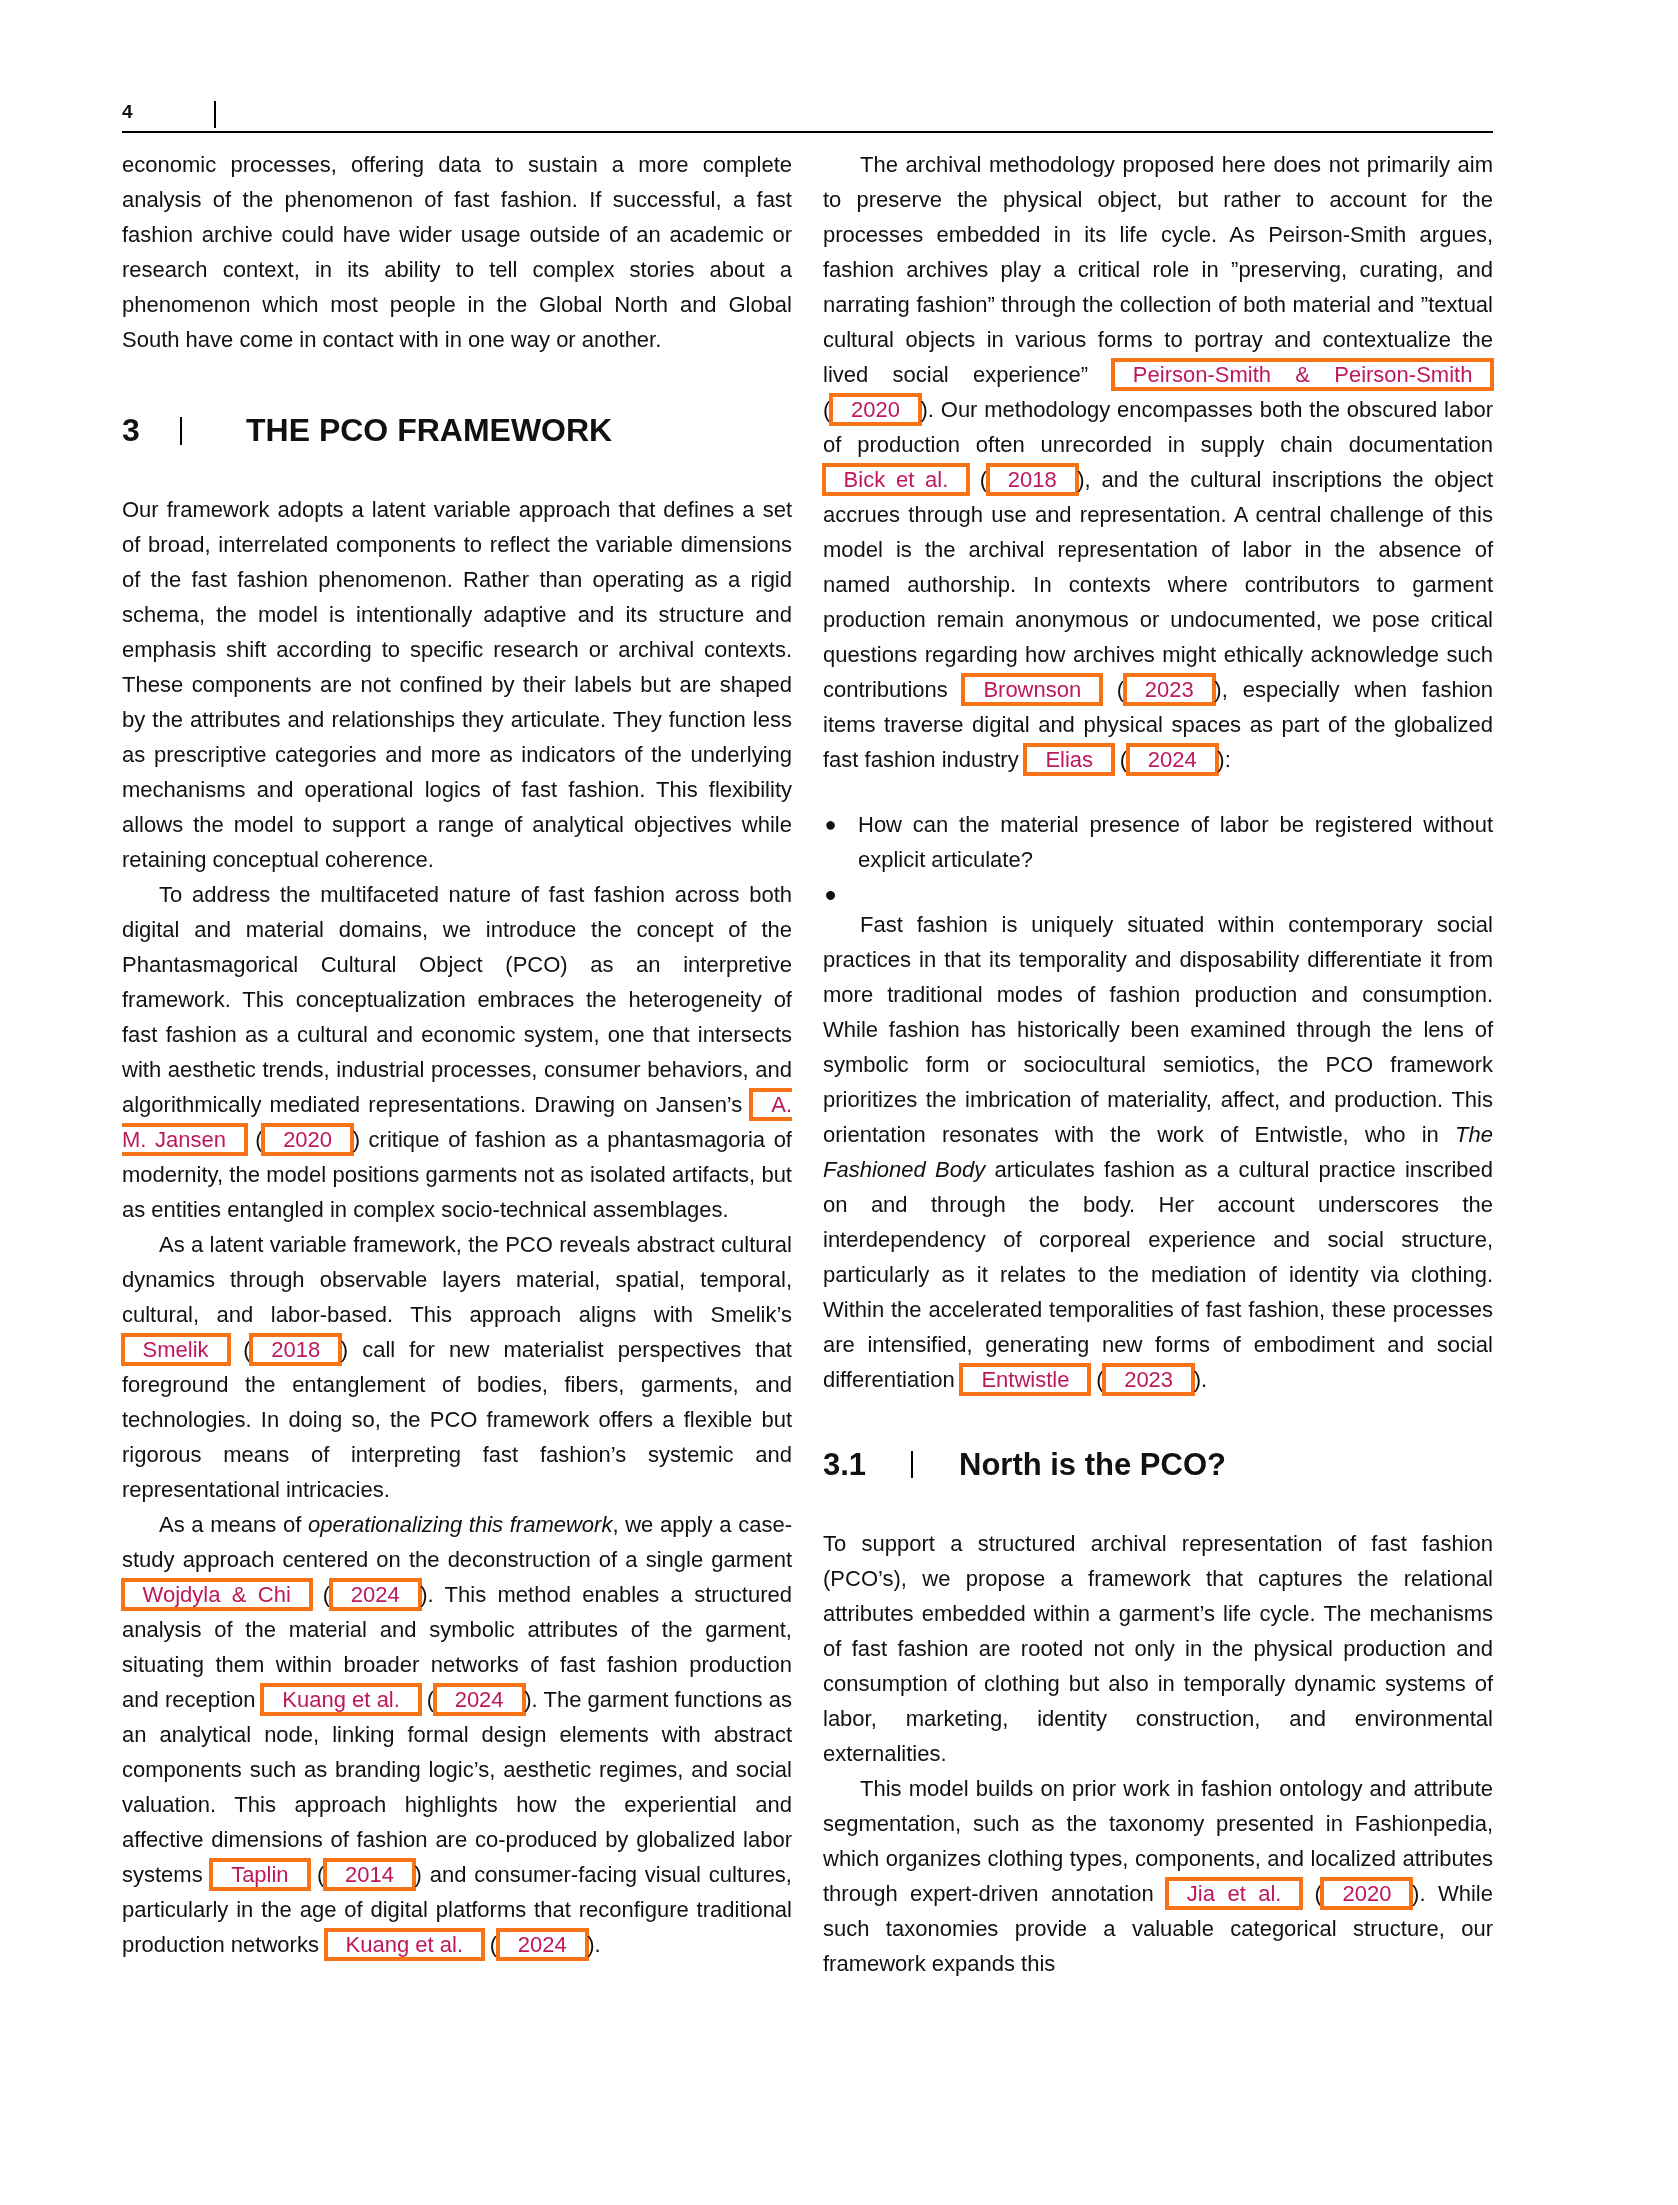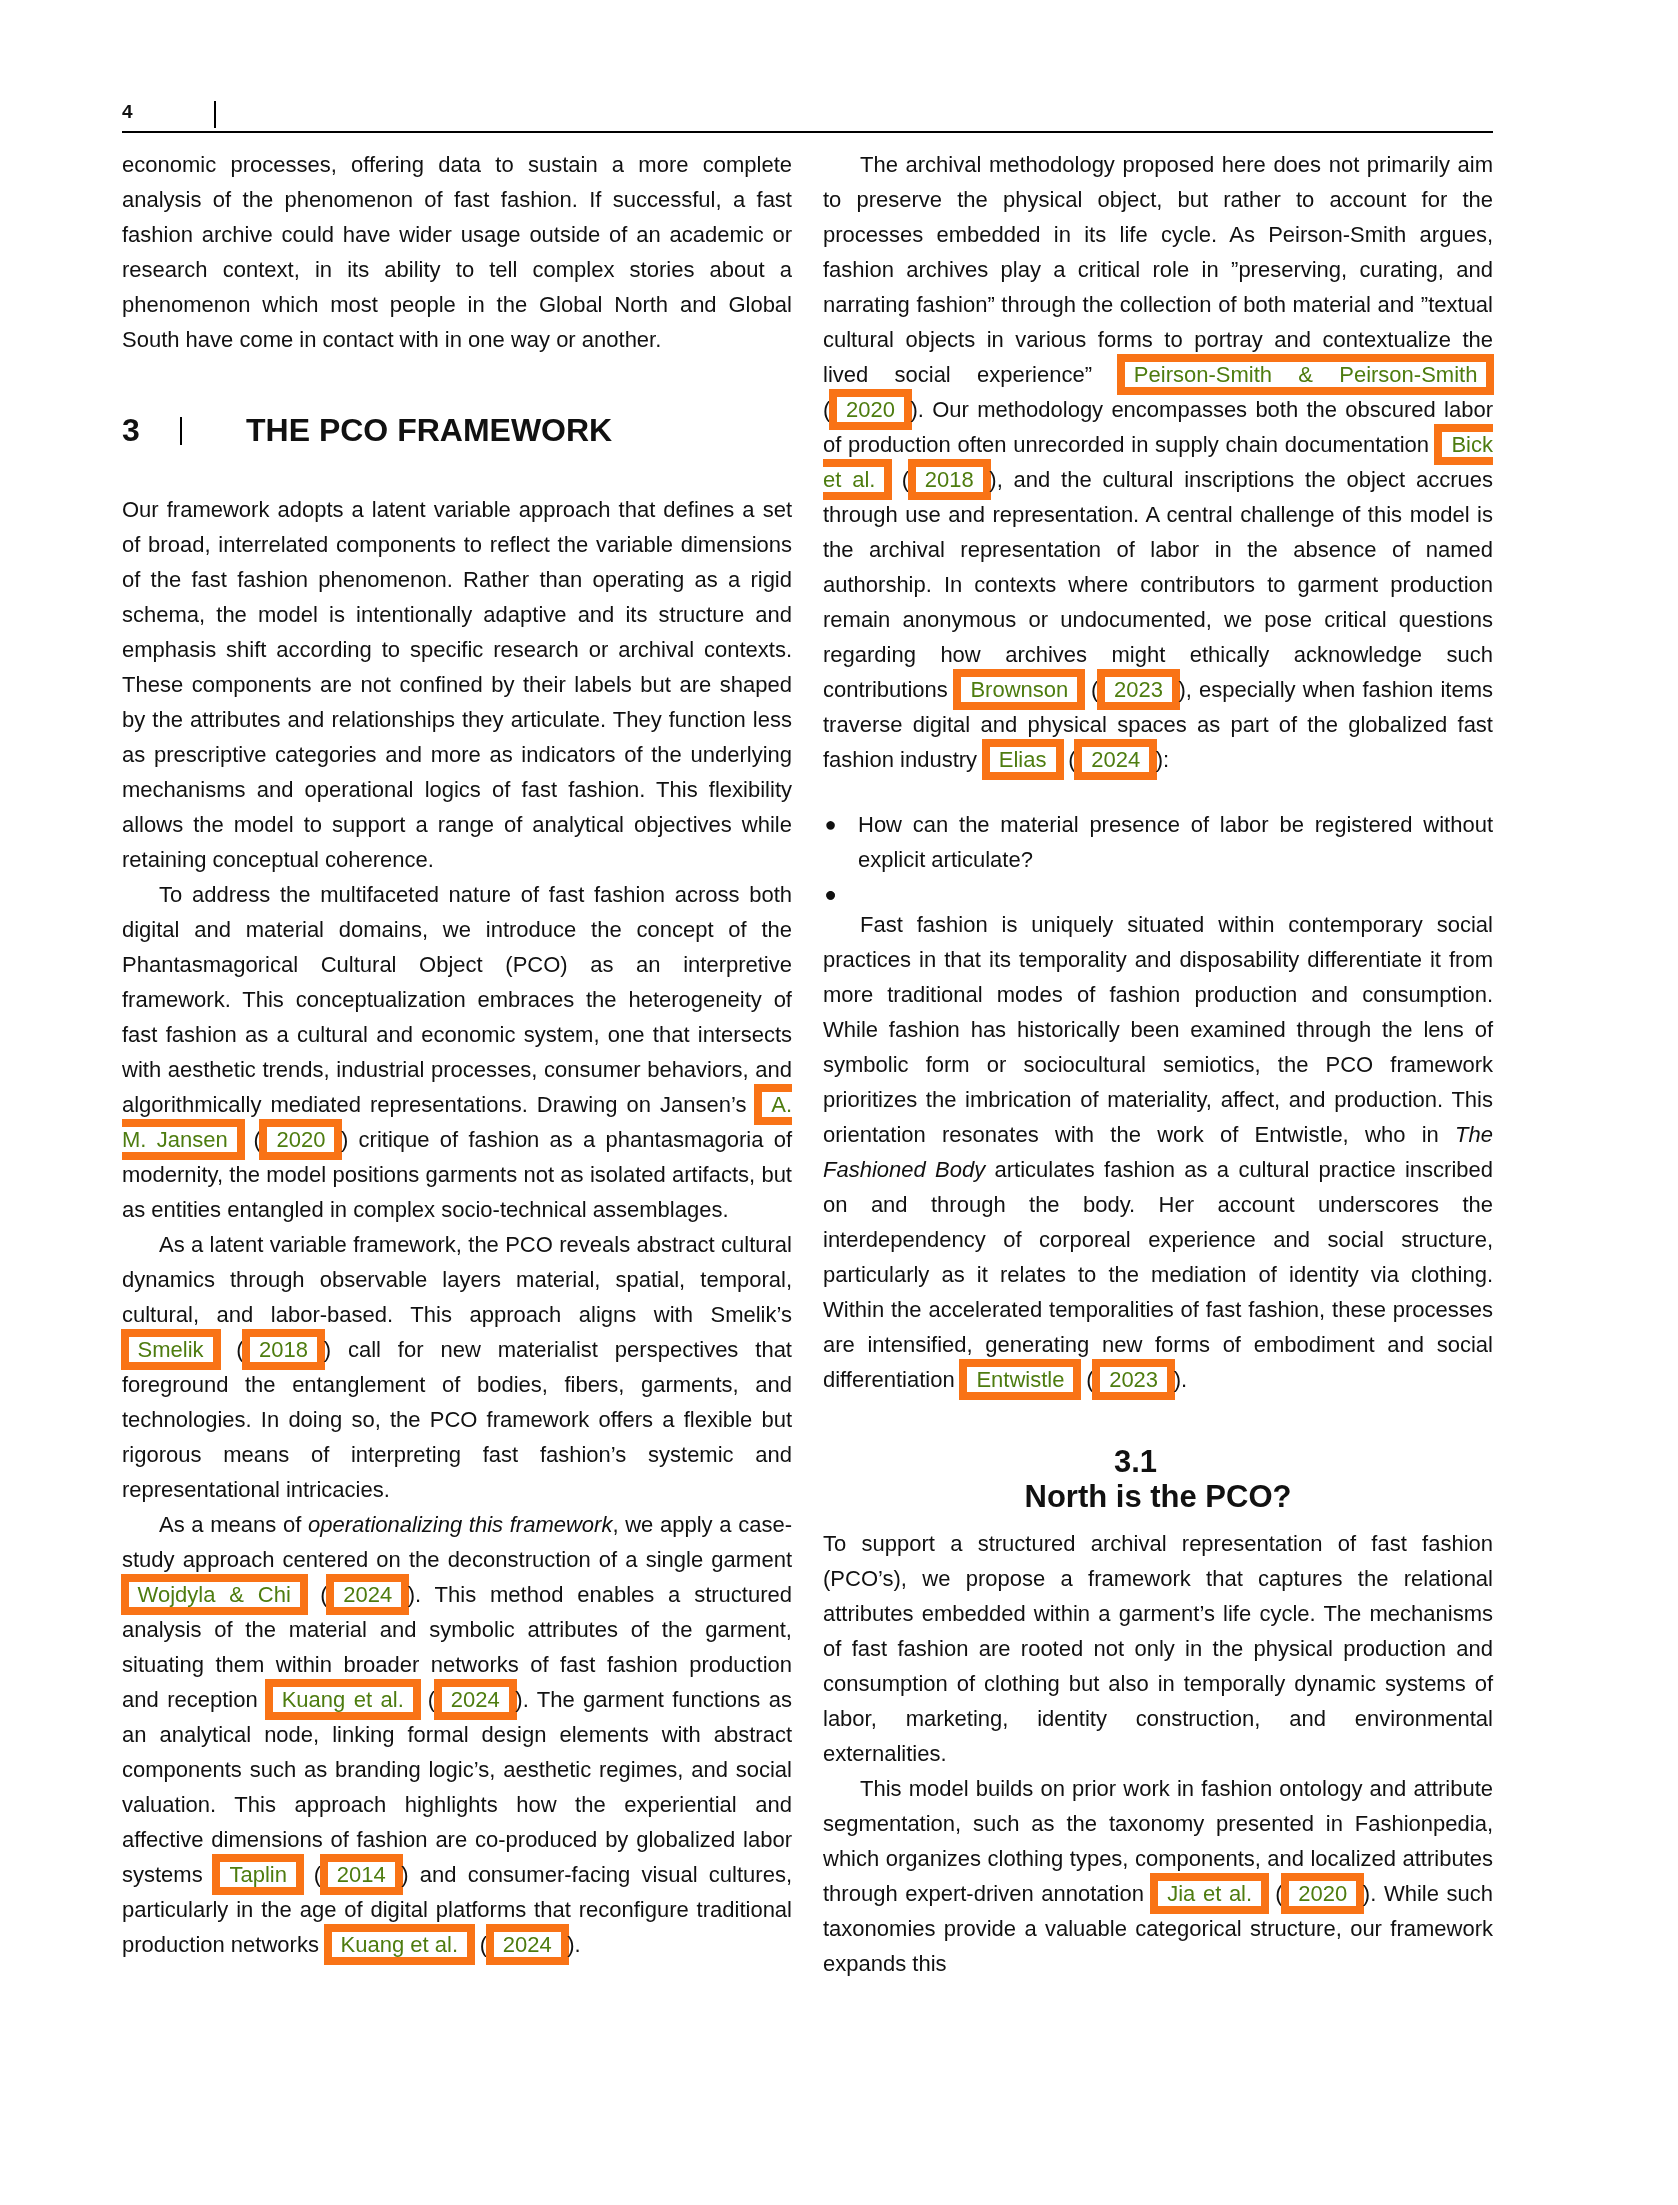"Peirson-Smith & Peirson-Smith" .cite { border: 8px solid #f97316 -> 4px solid #f97316; color: #4d7c0f -> #be185d; padding: 0 9px -> 0 18px }
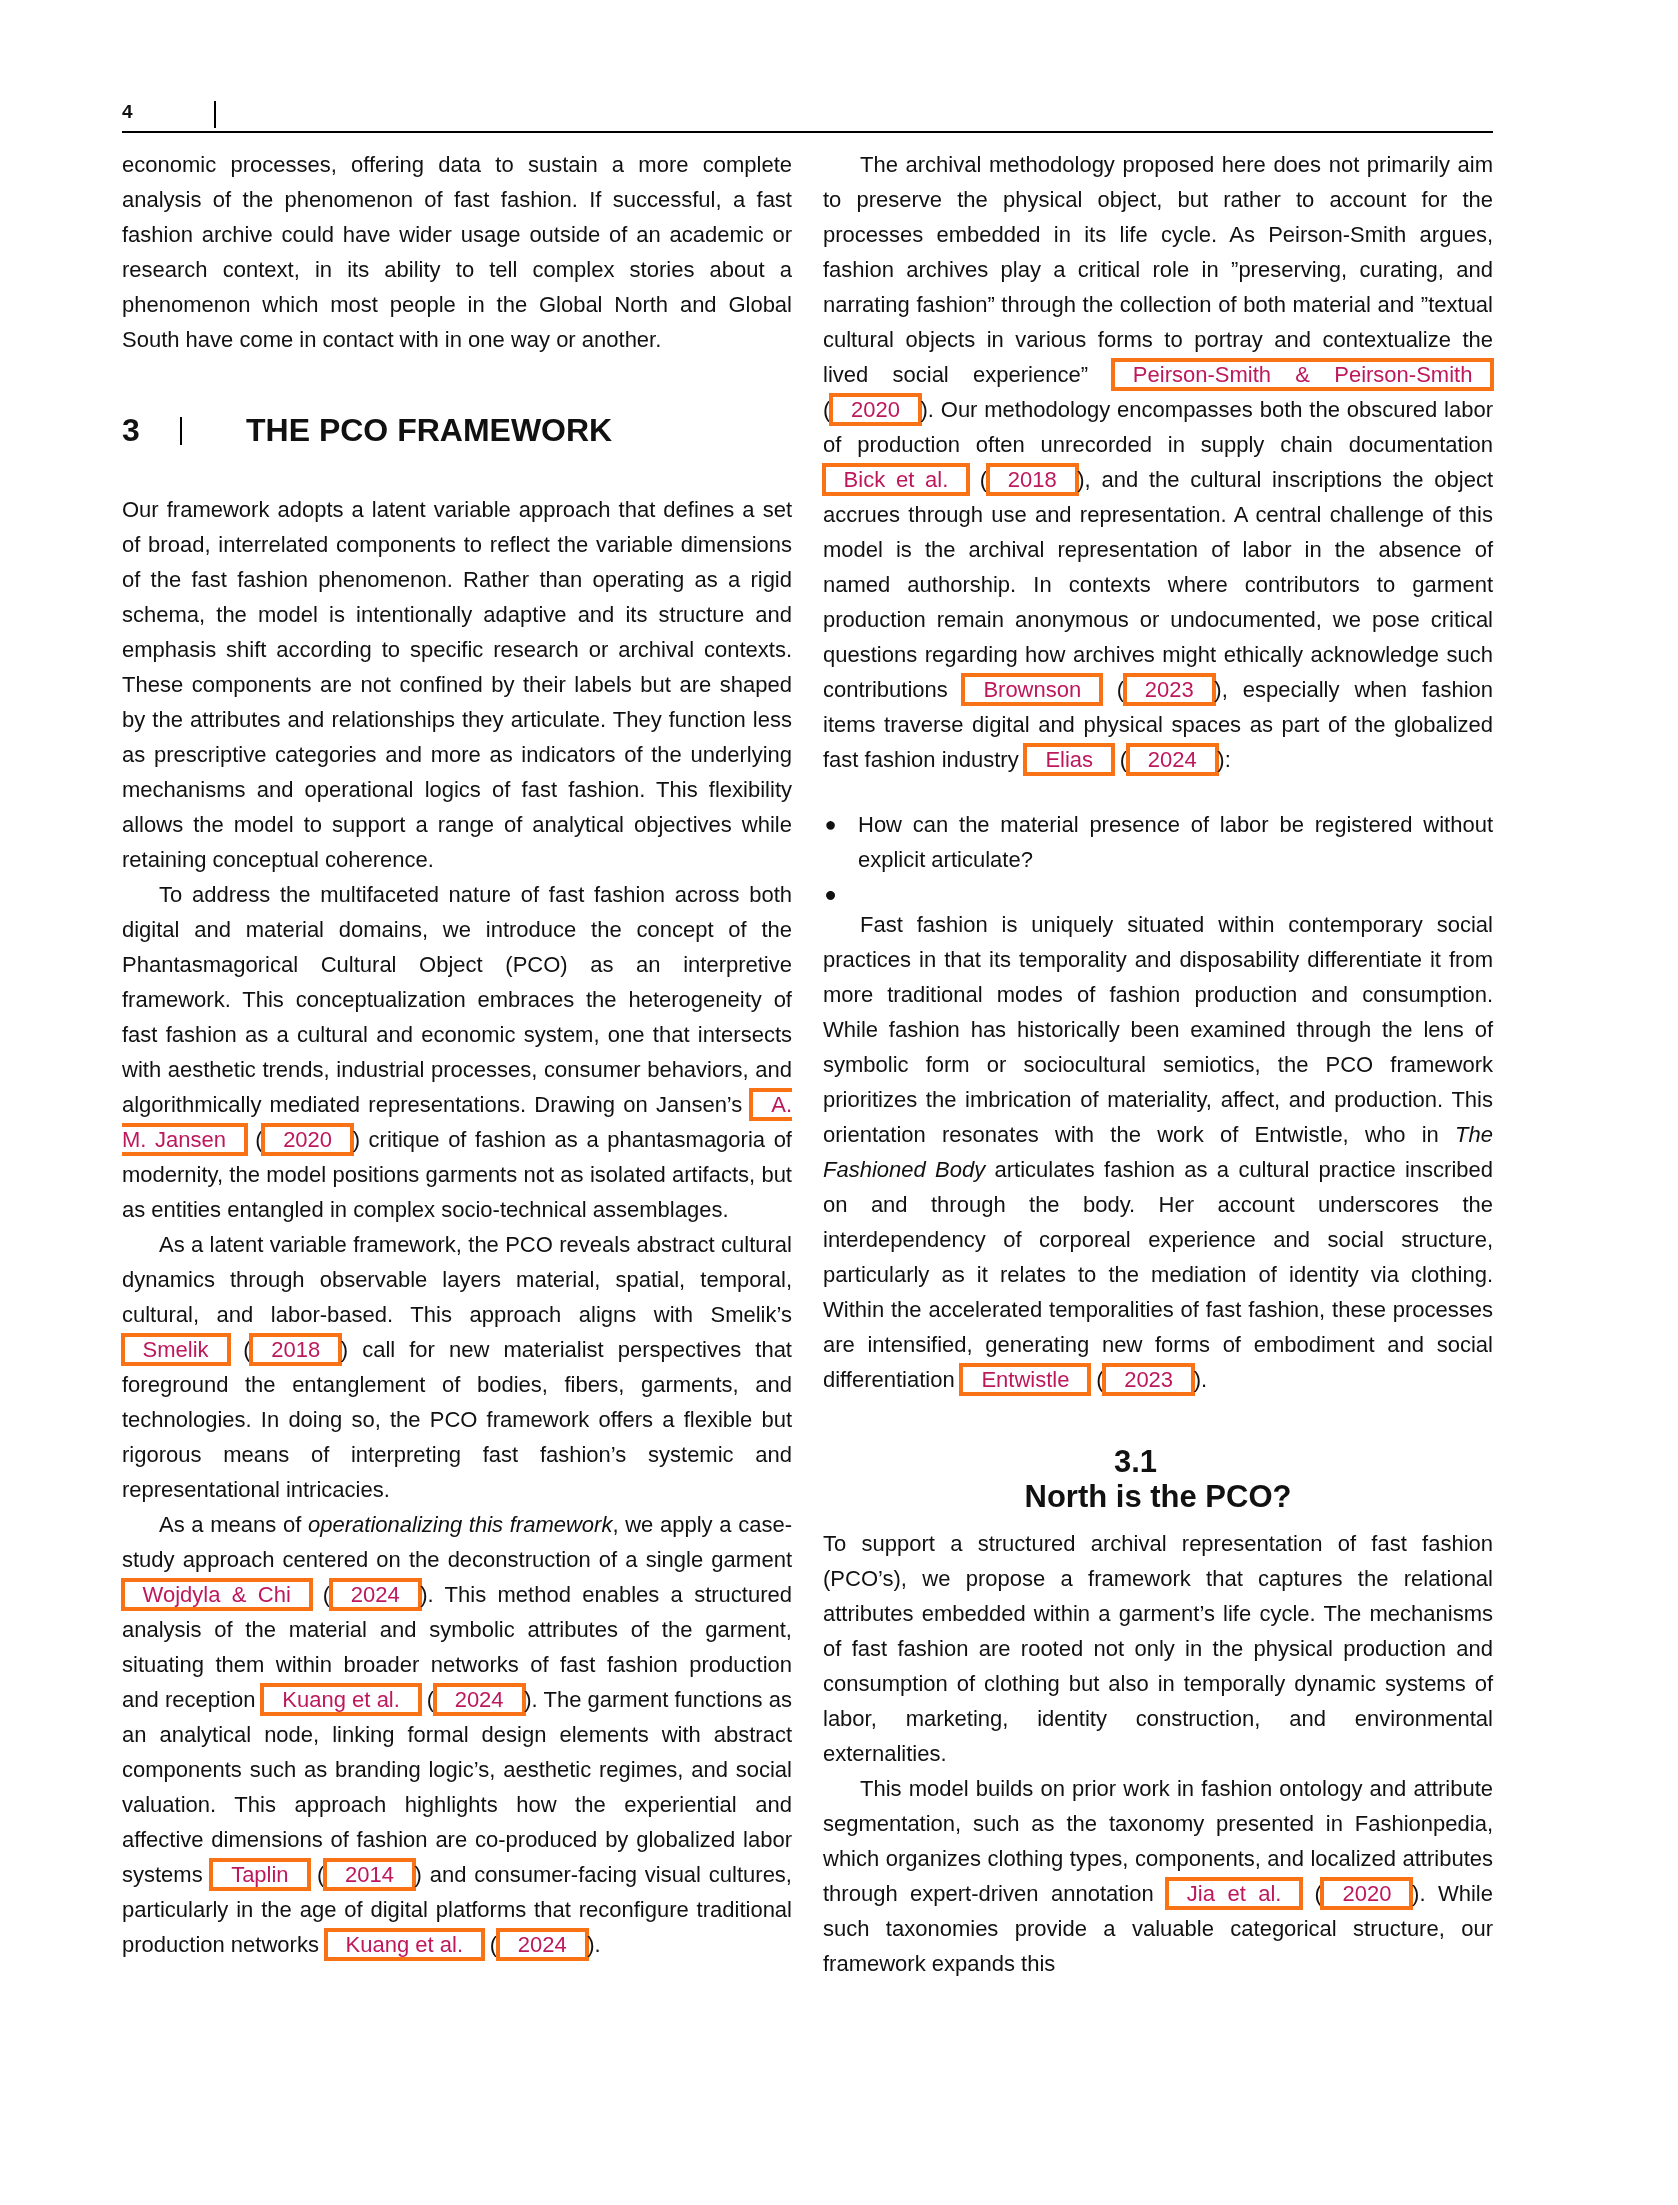"3.1" .h2 { flex-direction: column -> none }
